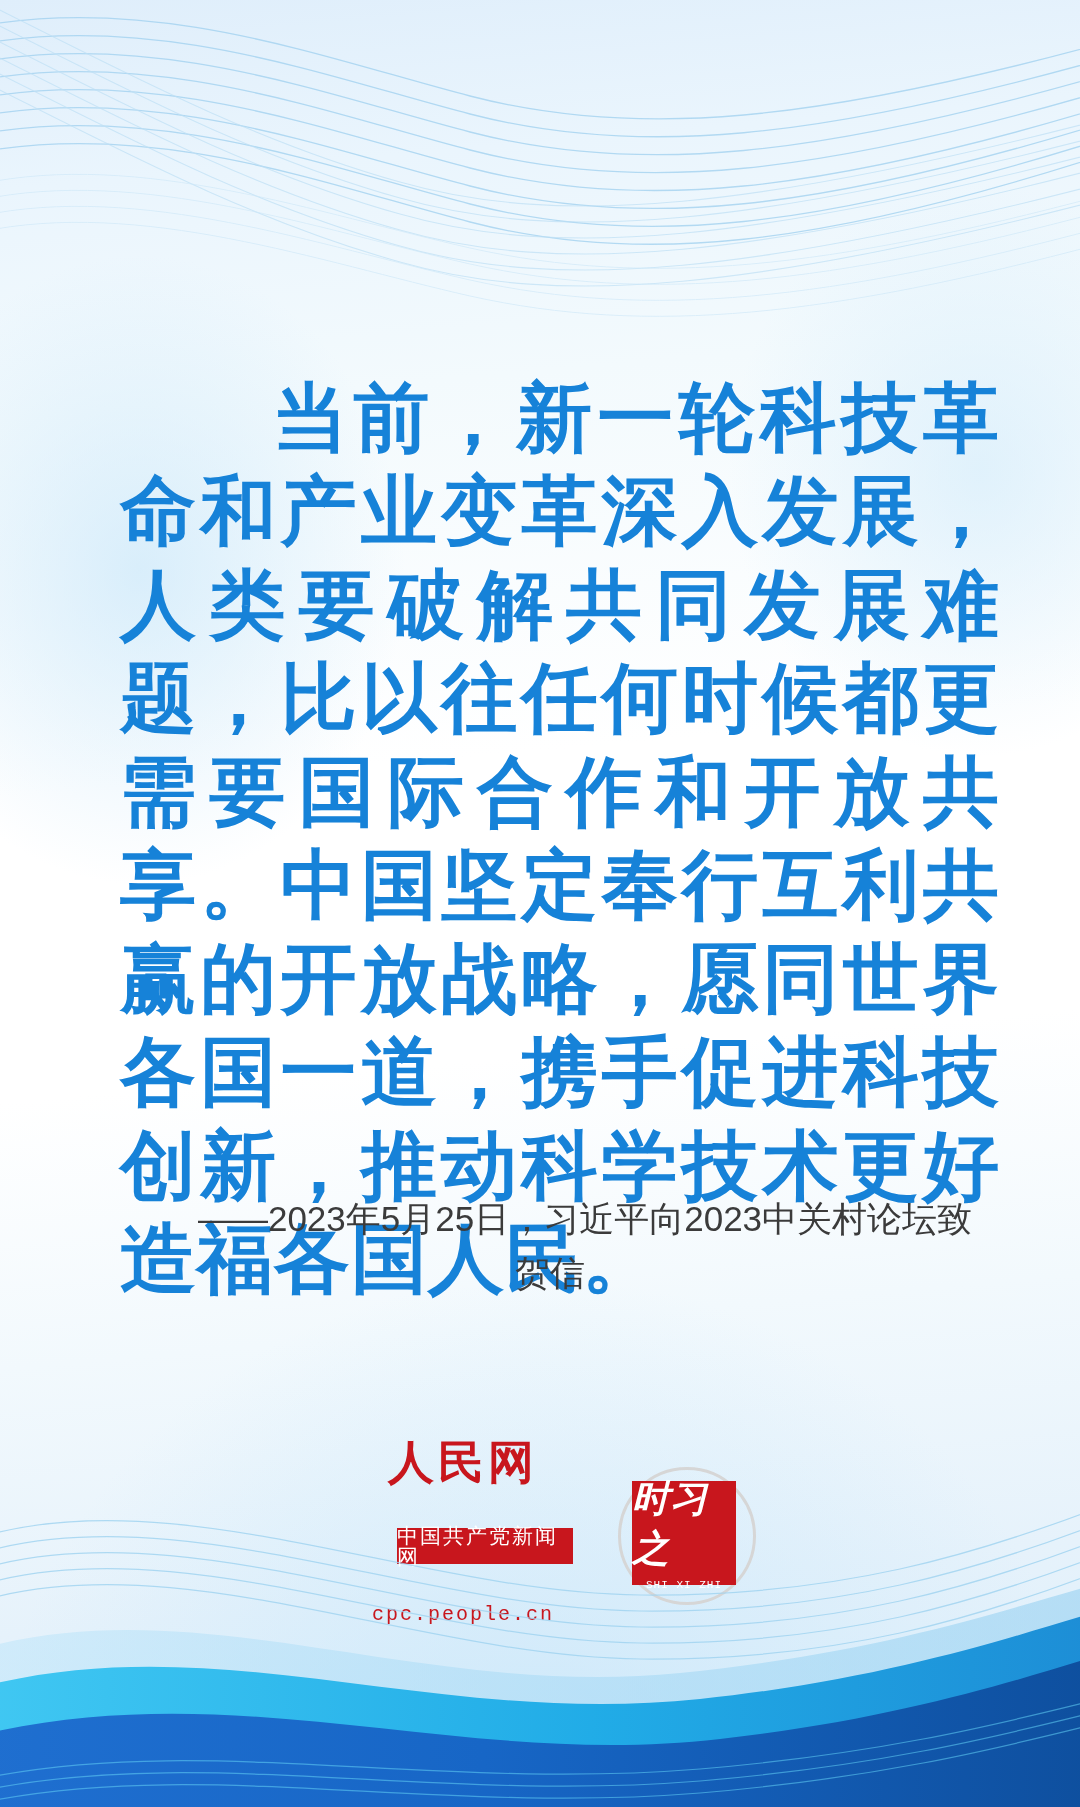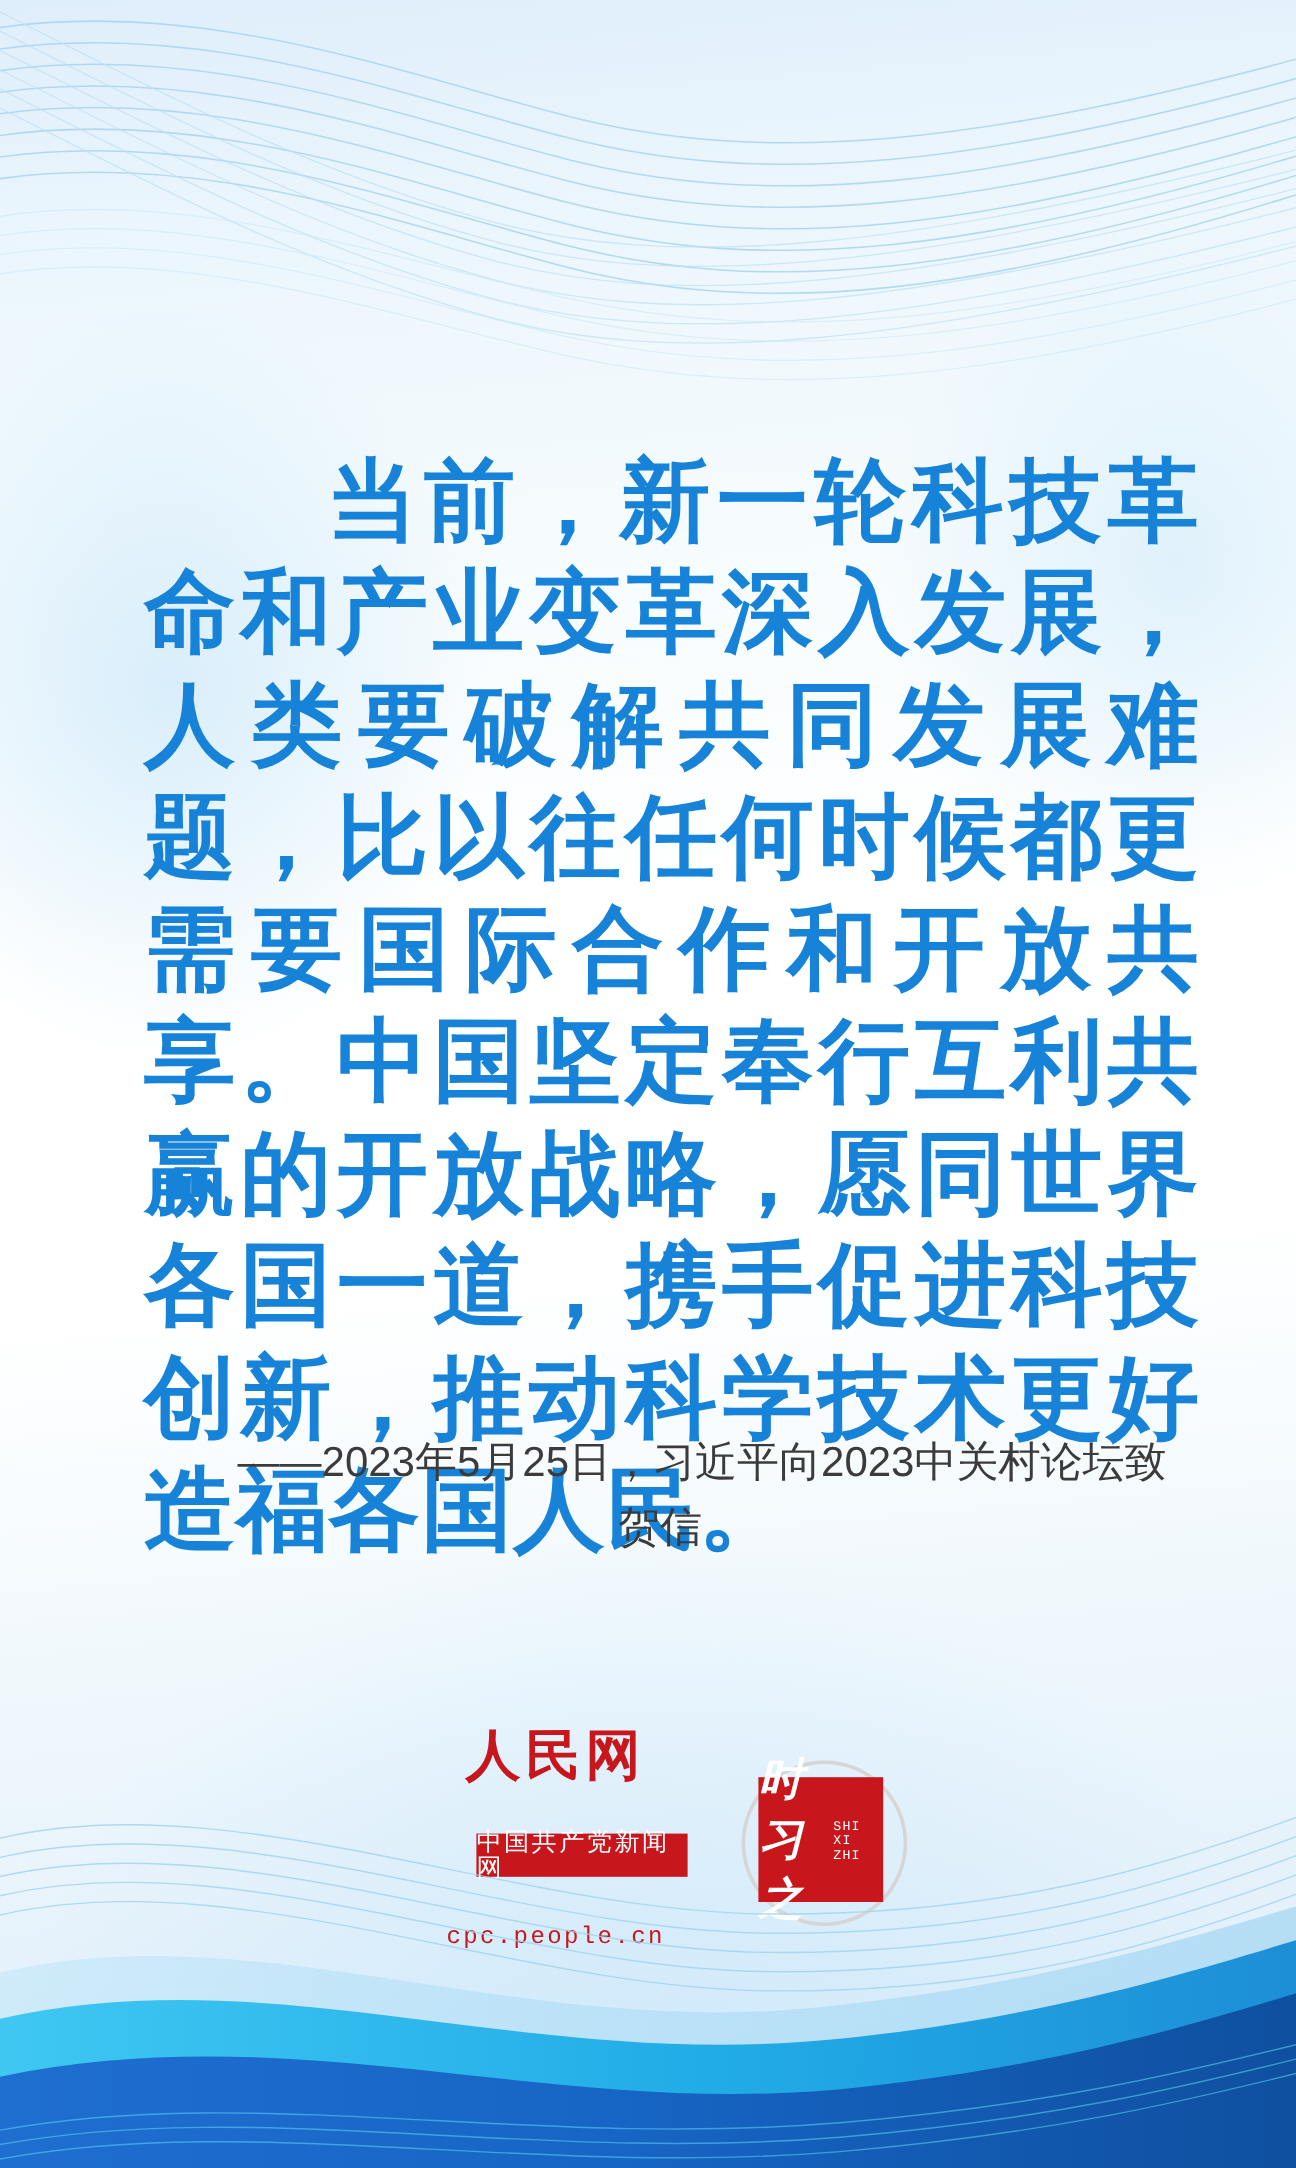"时习之" .seal .square { flex-direction: row -> column }
